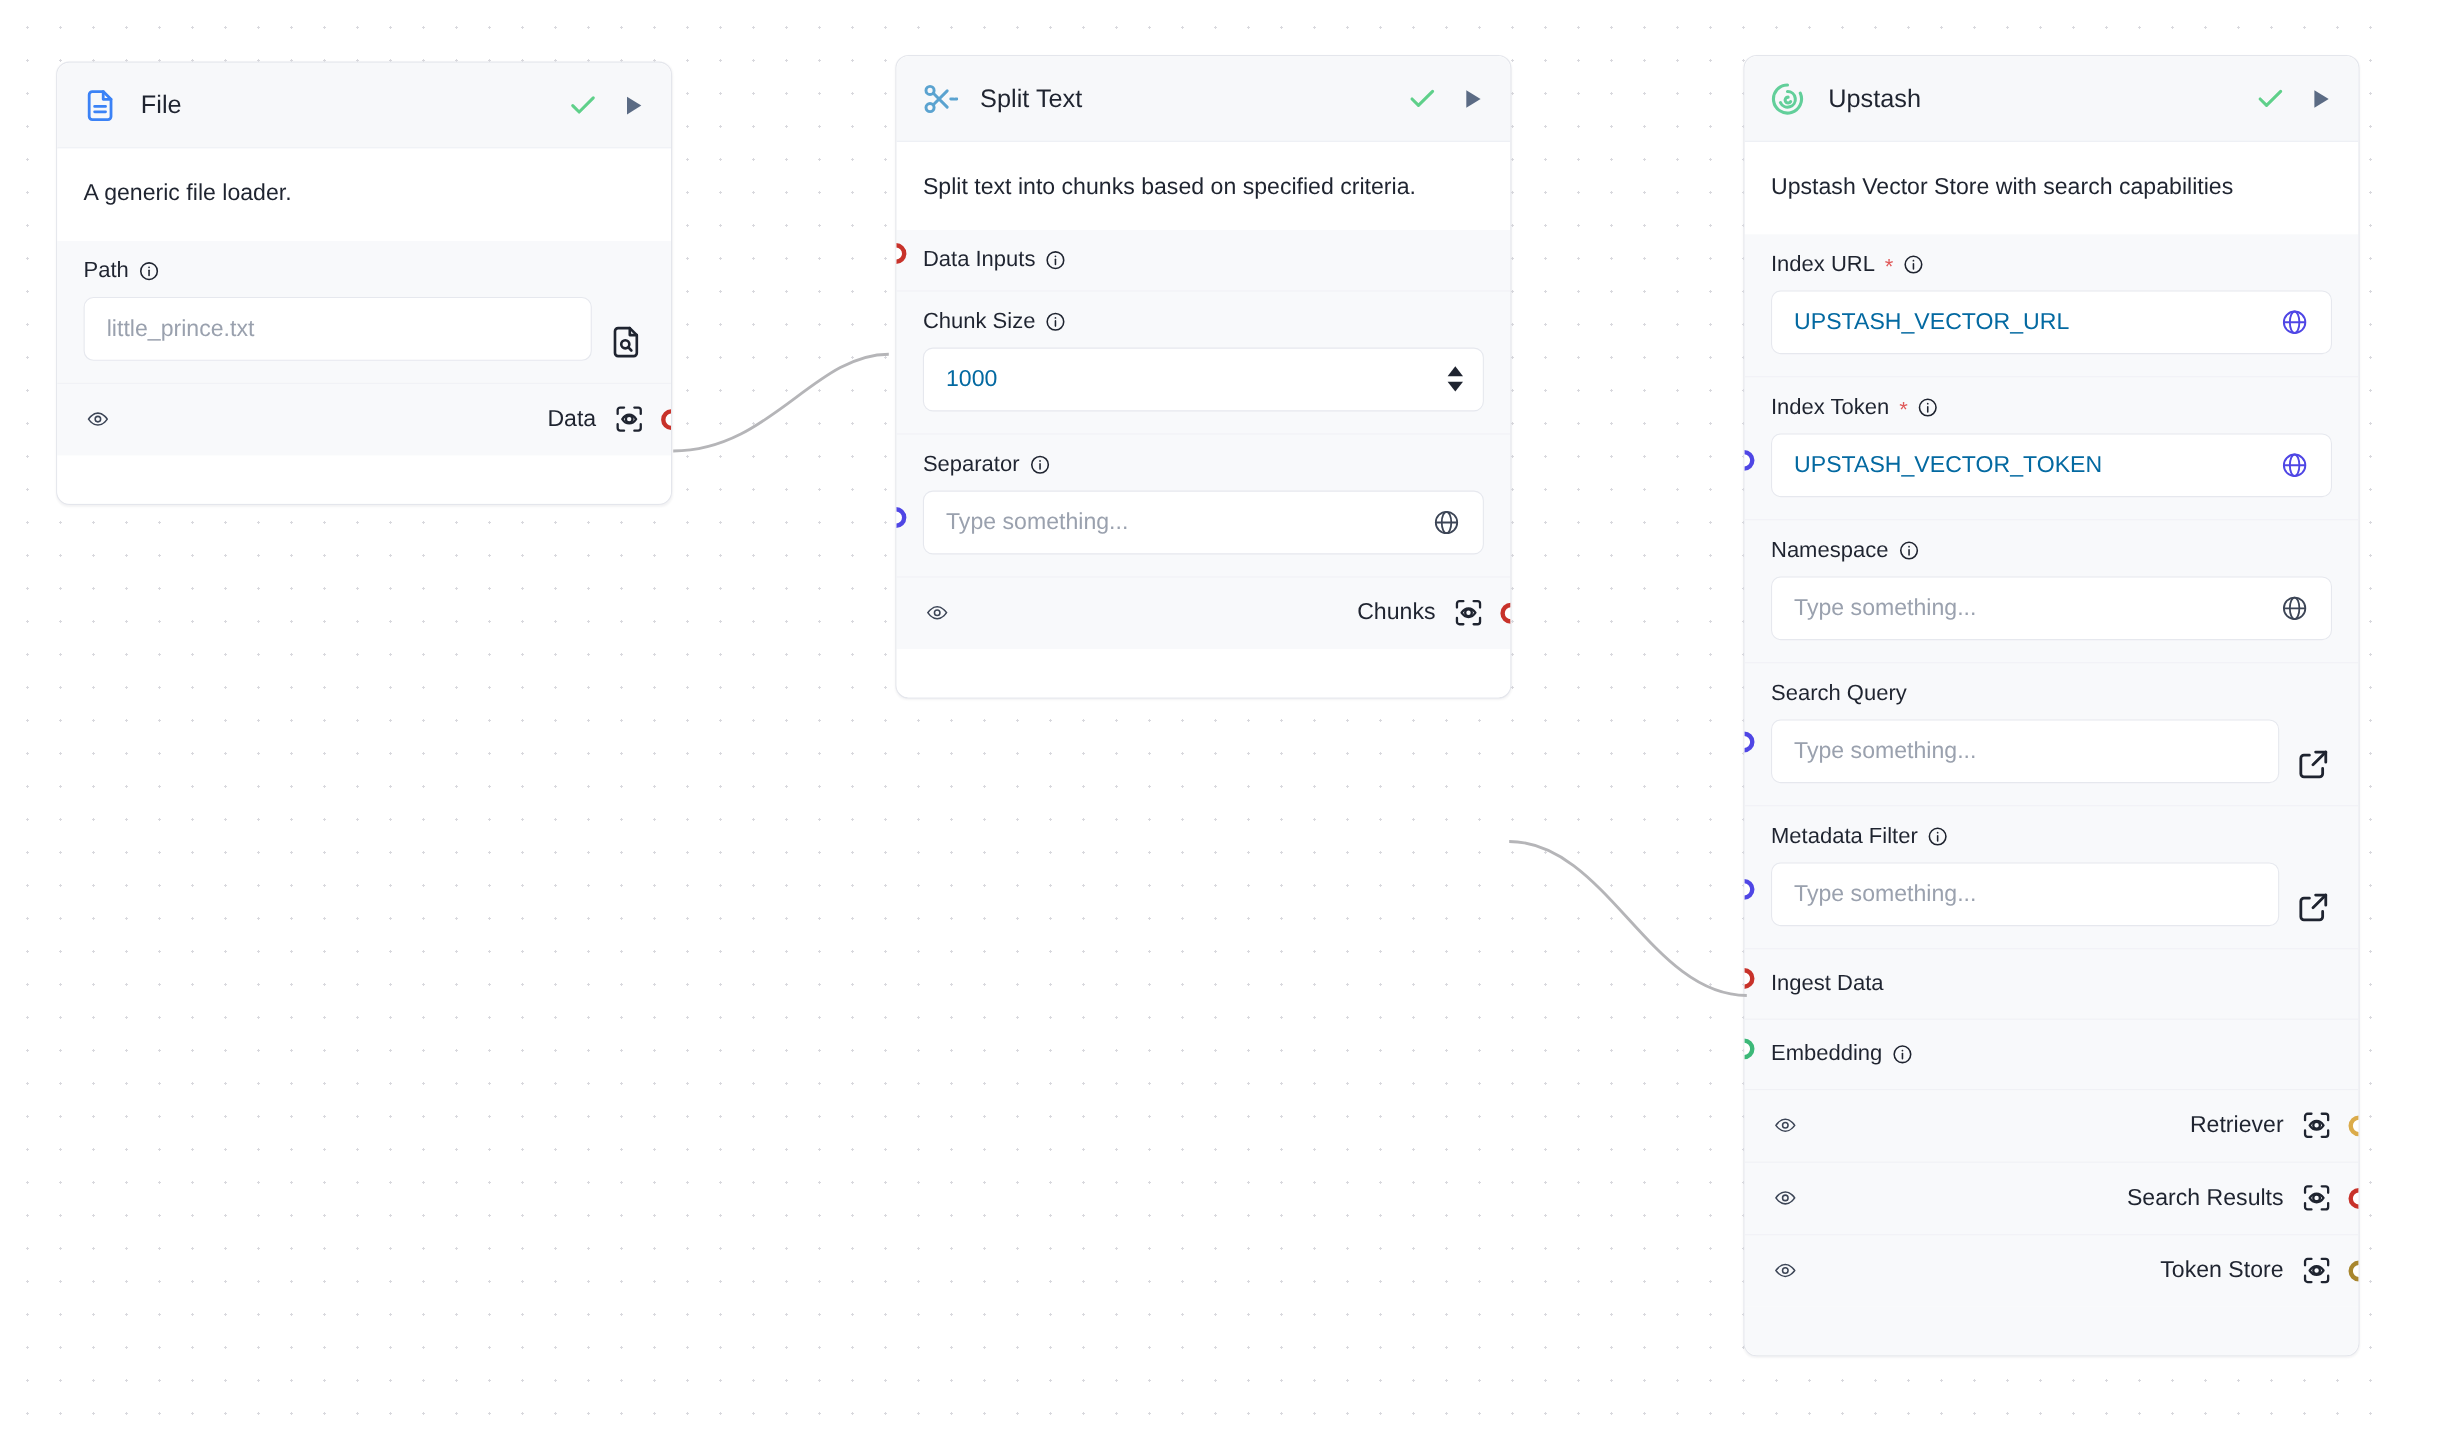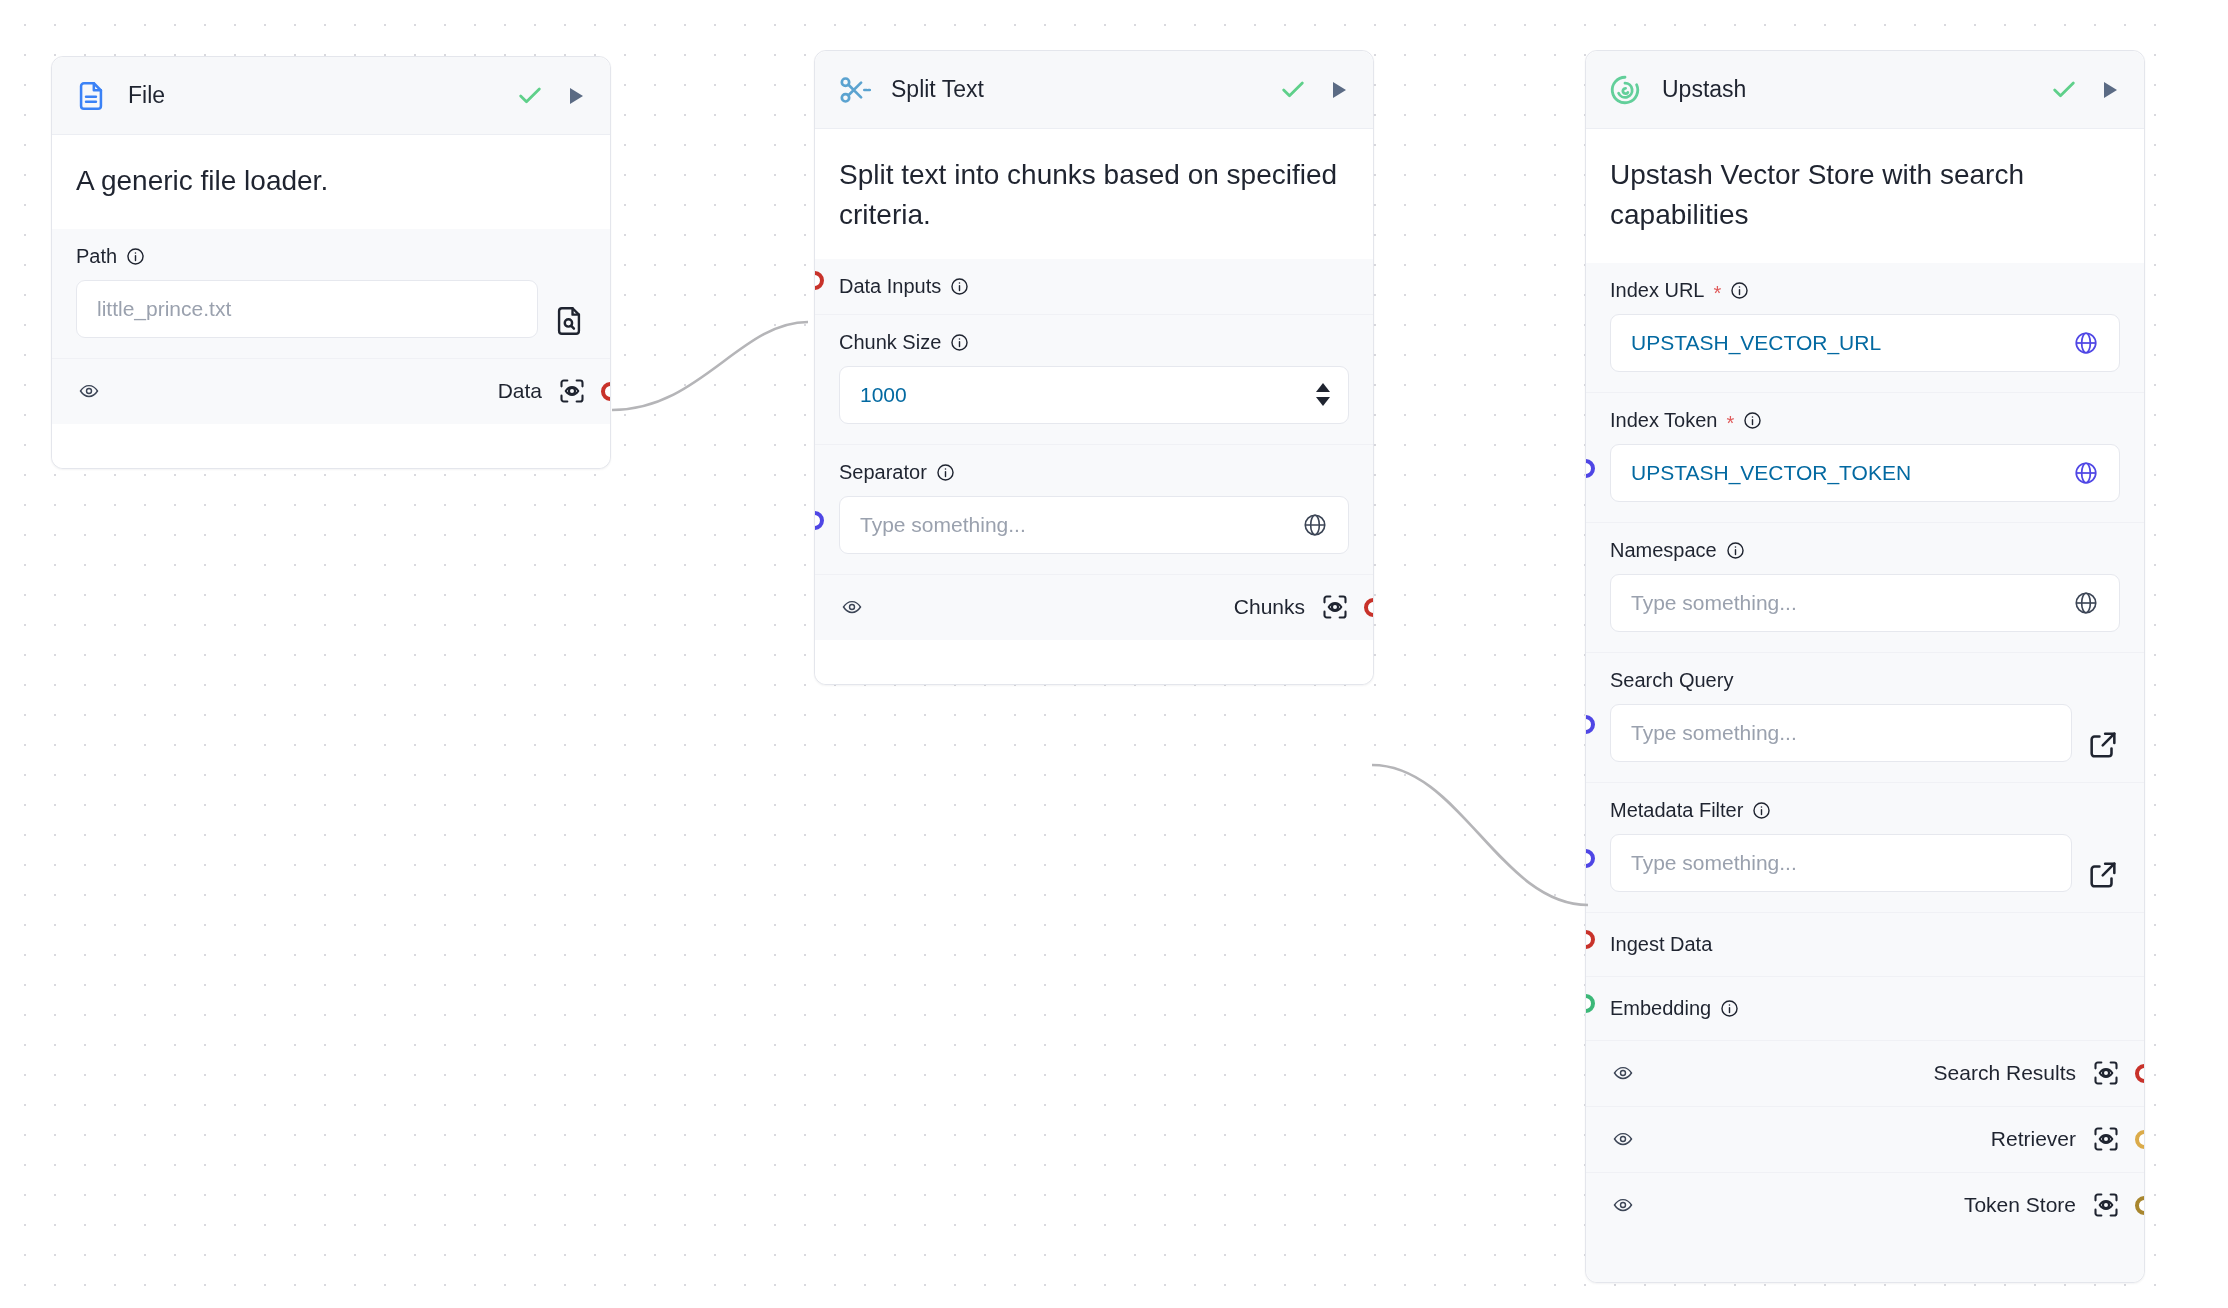"A generic file loader." .node-desc { font-size: 28px -> 21px }
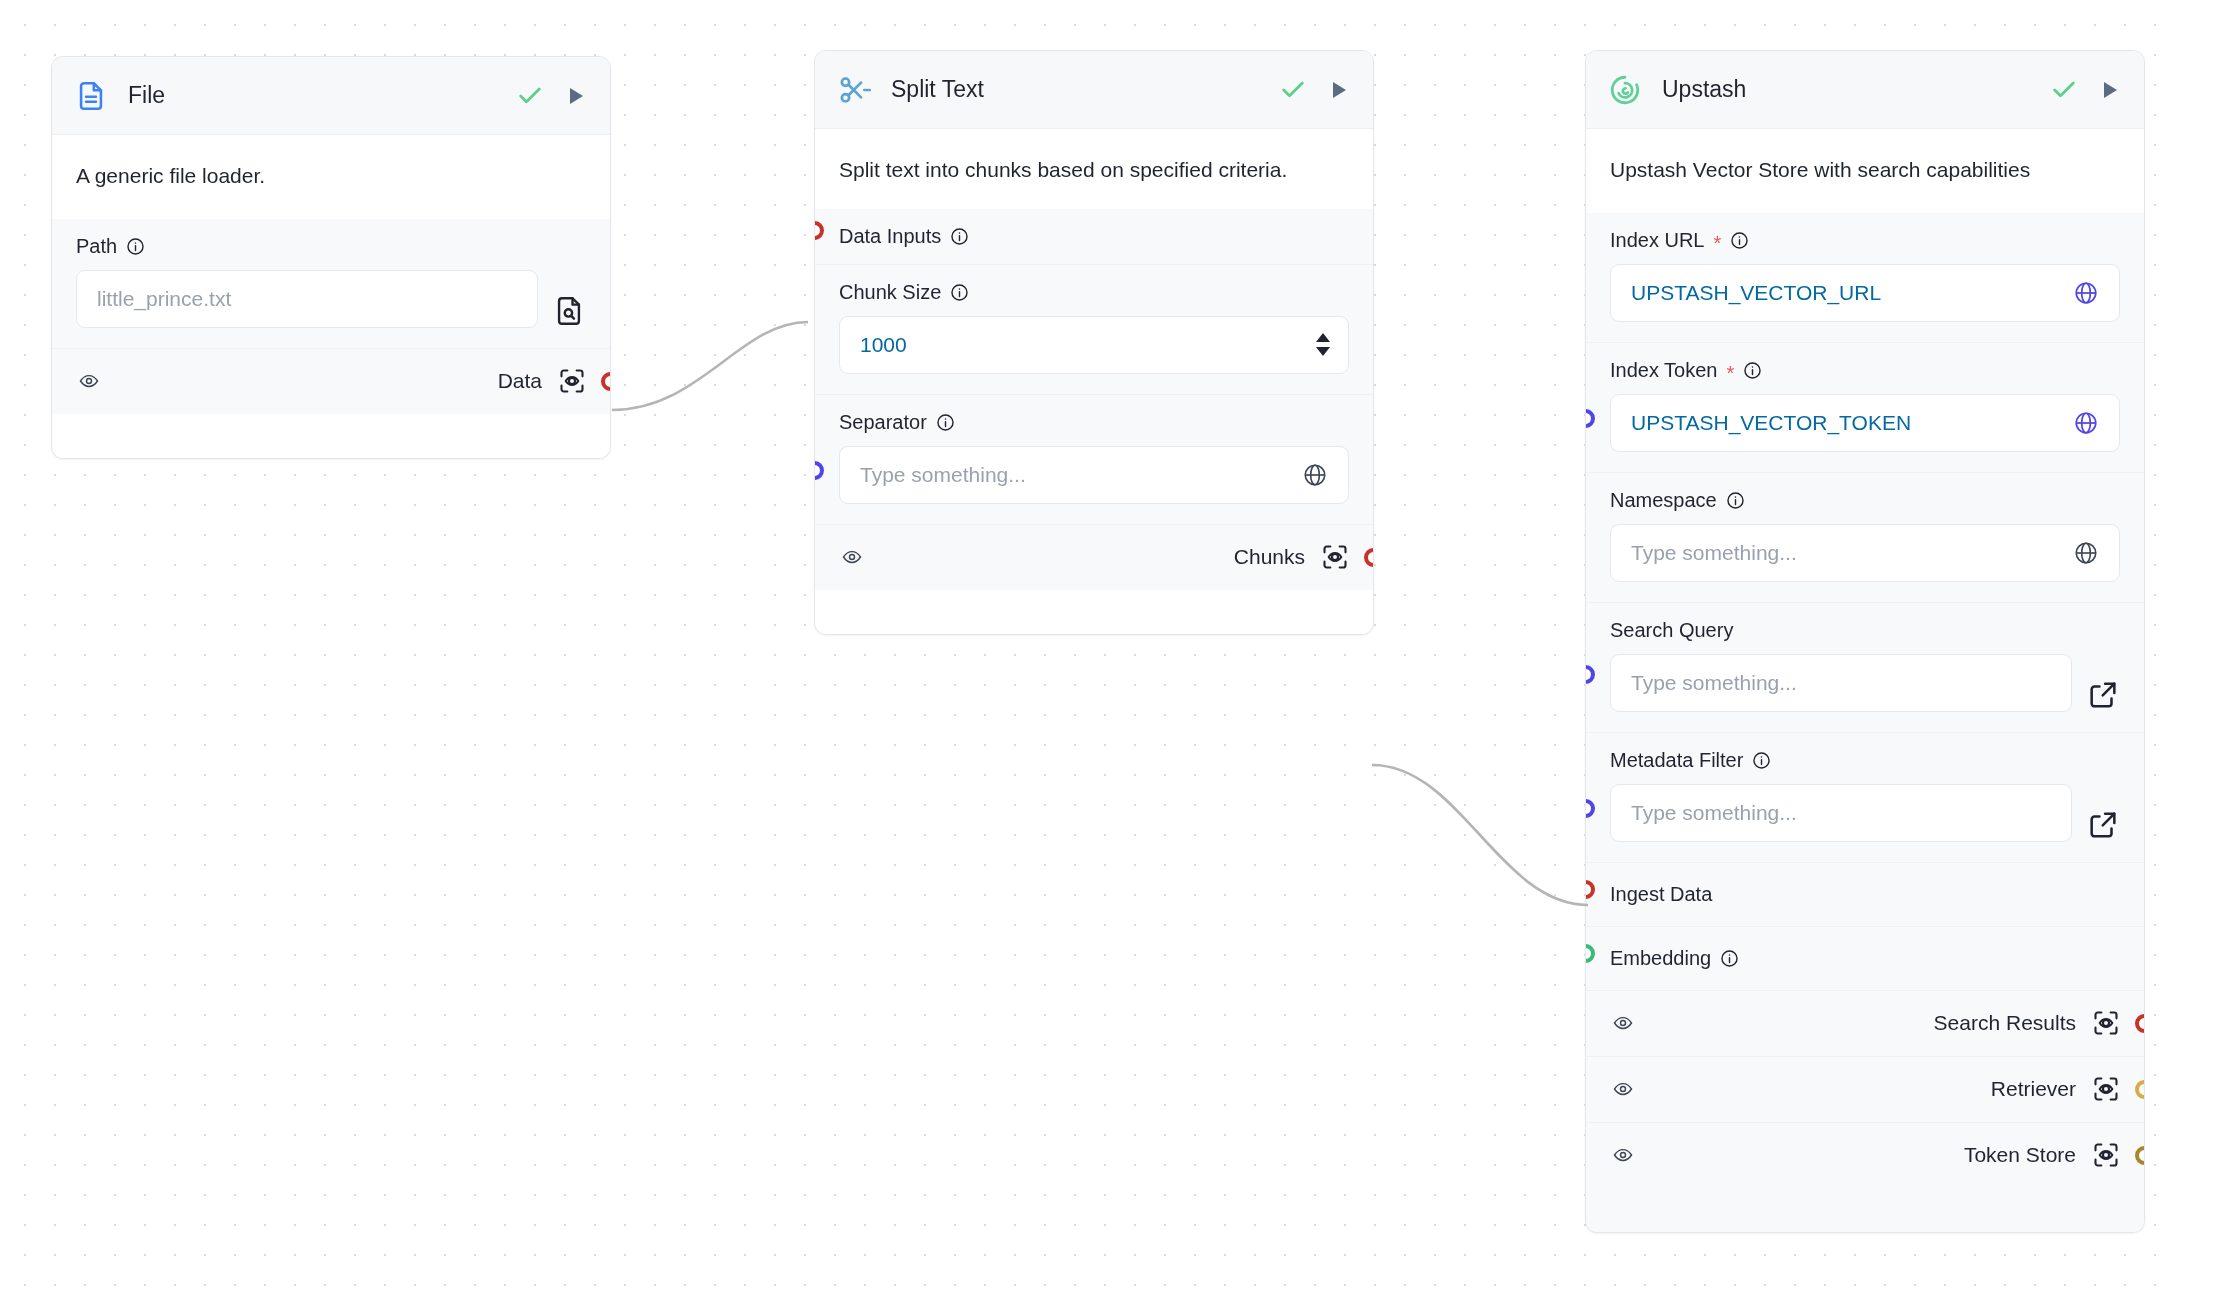"Search Results" div.out-row { order: before "Retriever" -> after "Retriever" }
